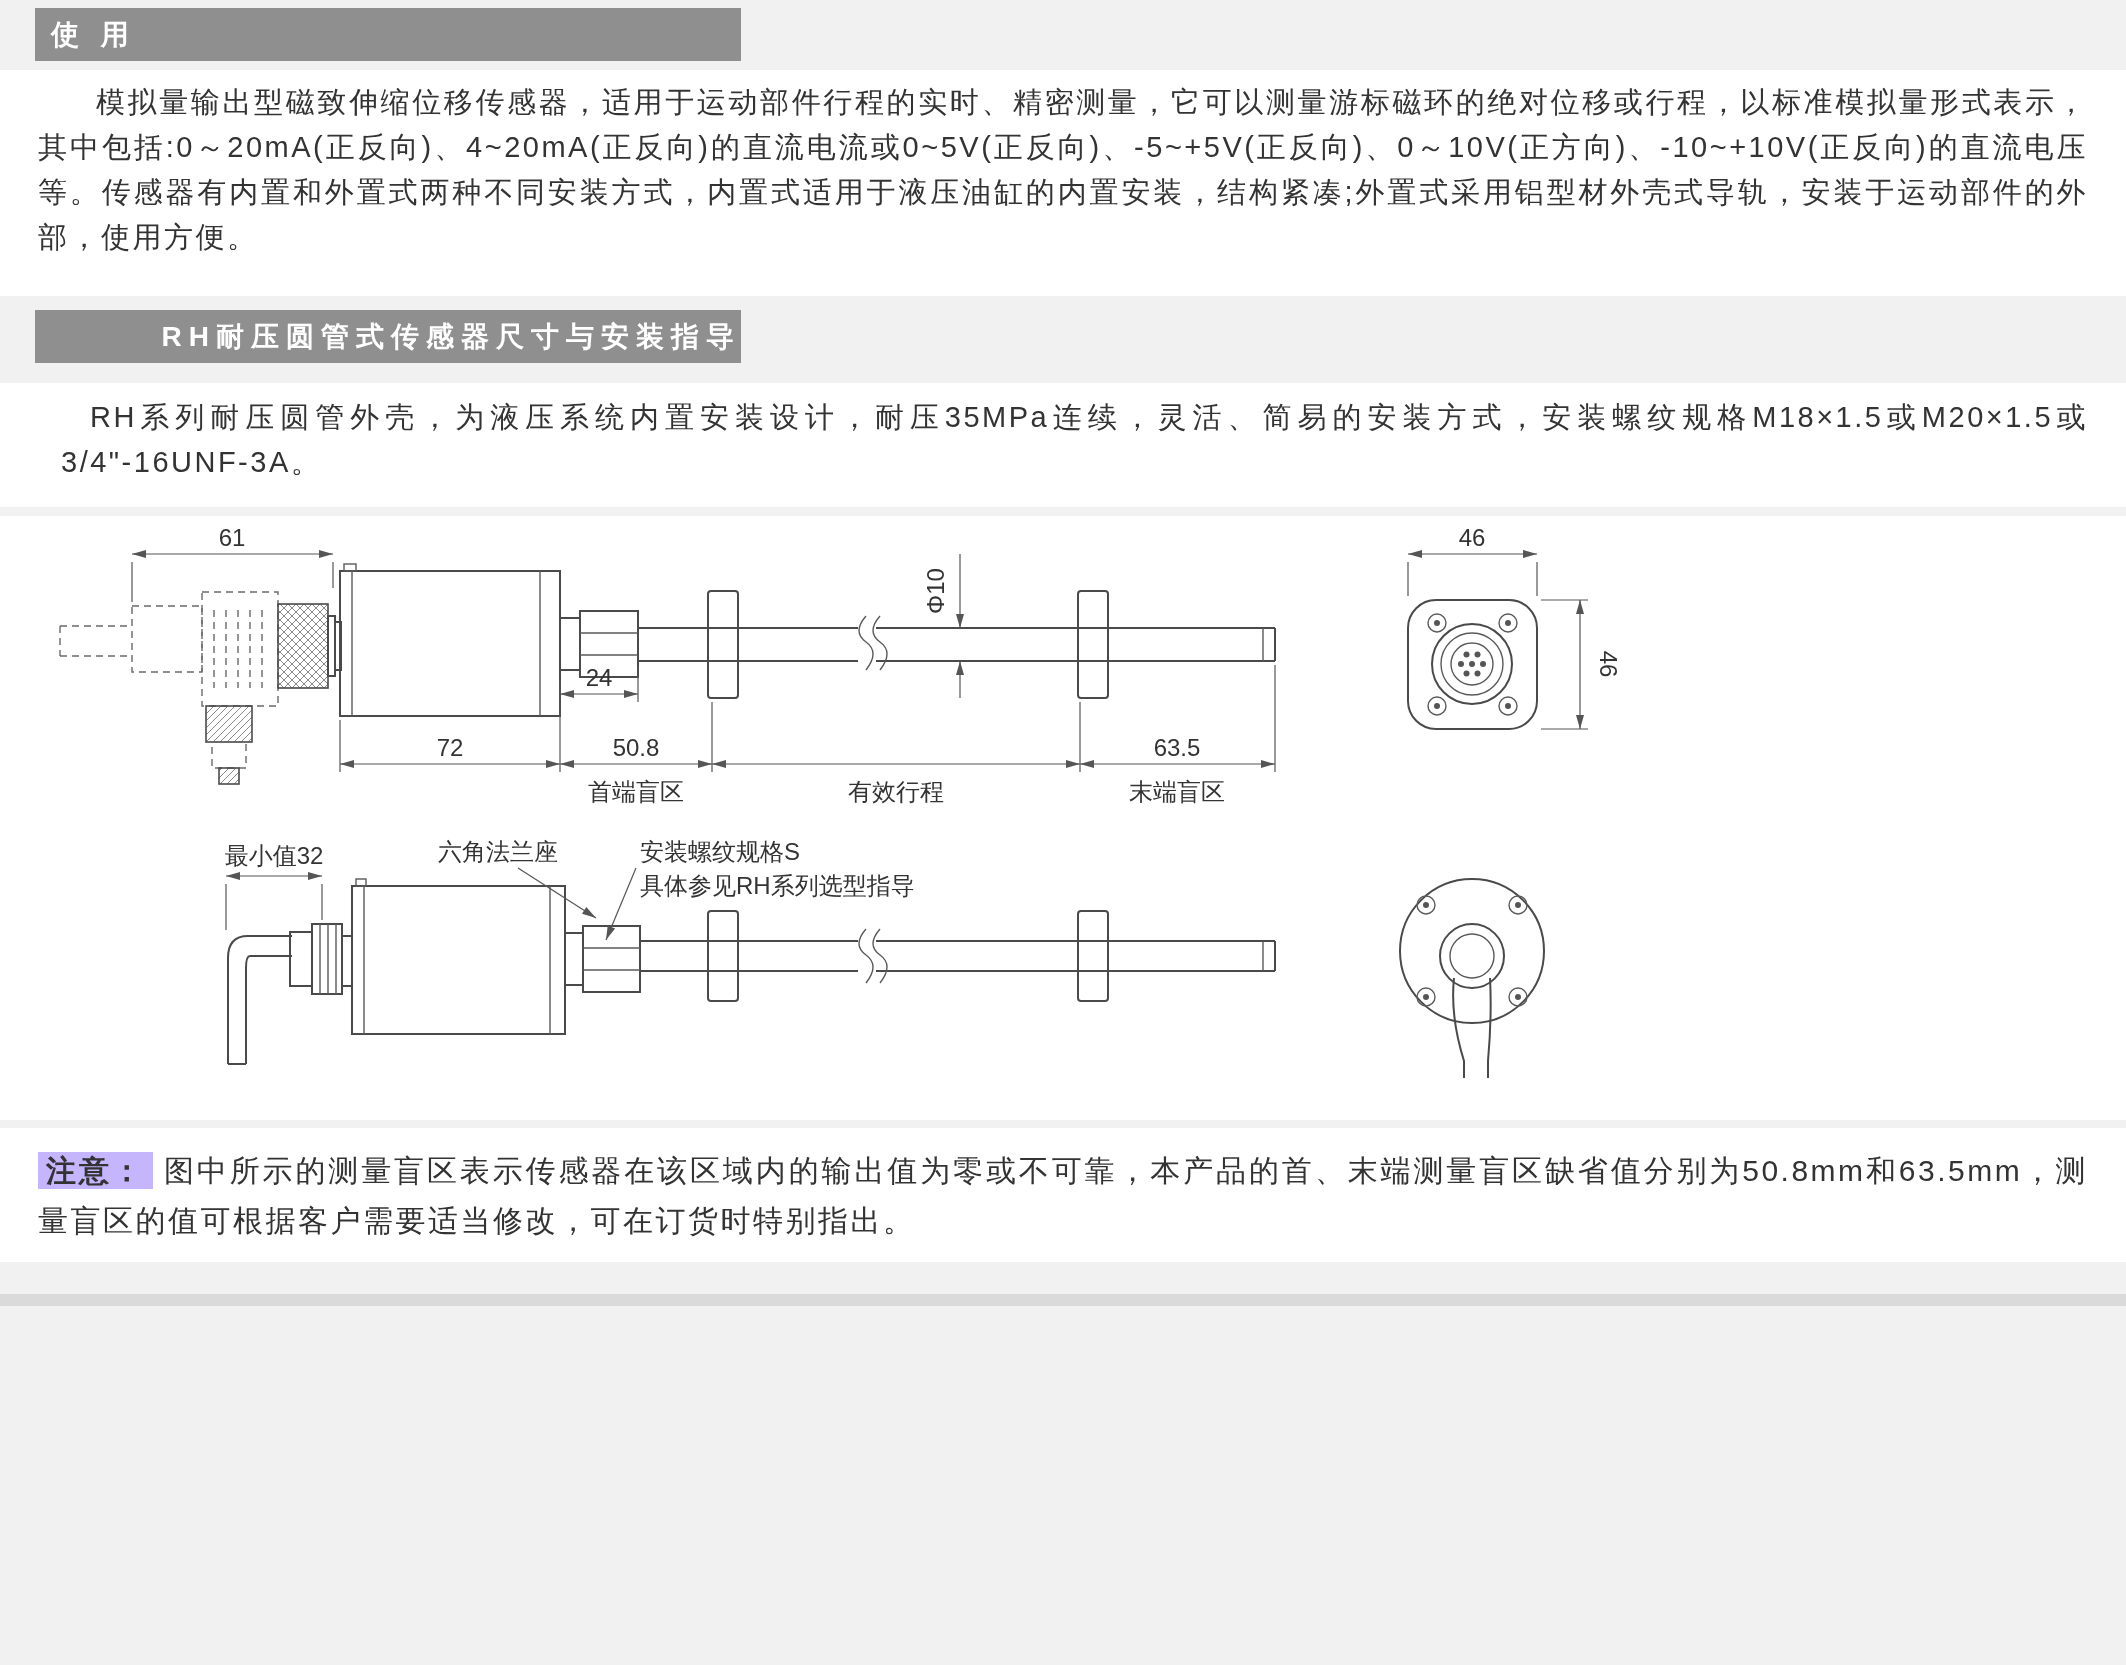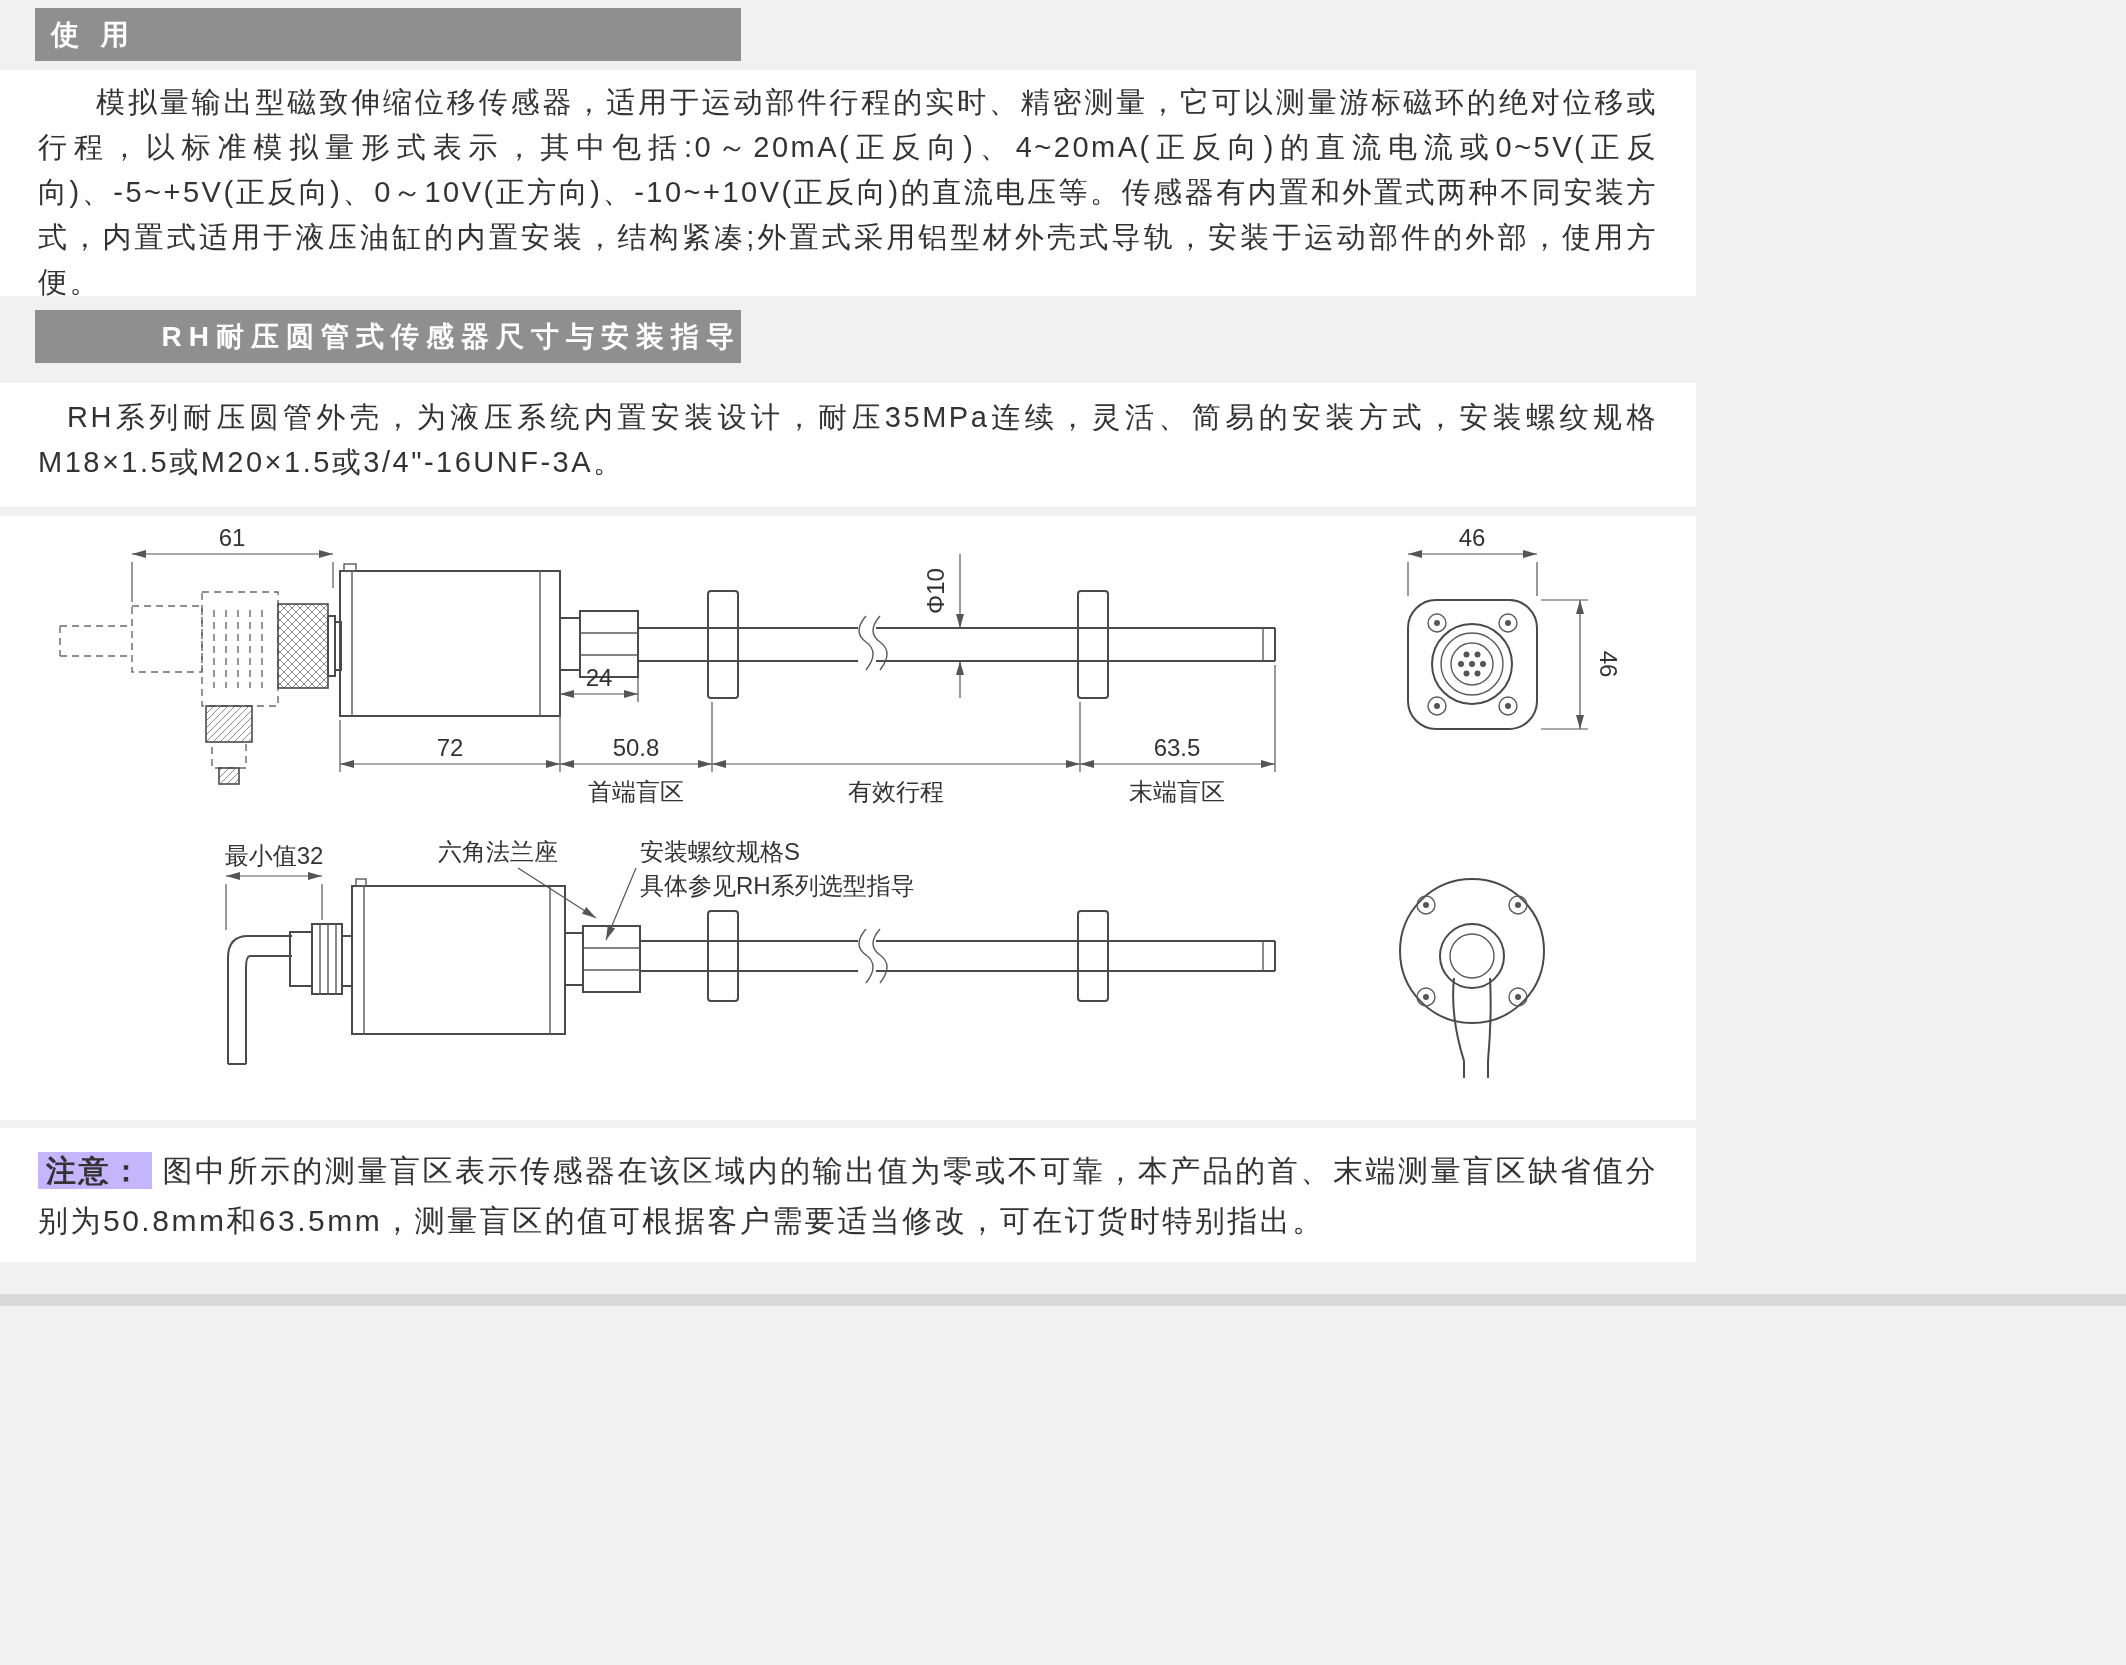"模拟量输出型磁致伸缩位移传感器，适用于运动部件行程的实时、精密测量，它可以测量游" .block { width: 1696px -> 2126px }
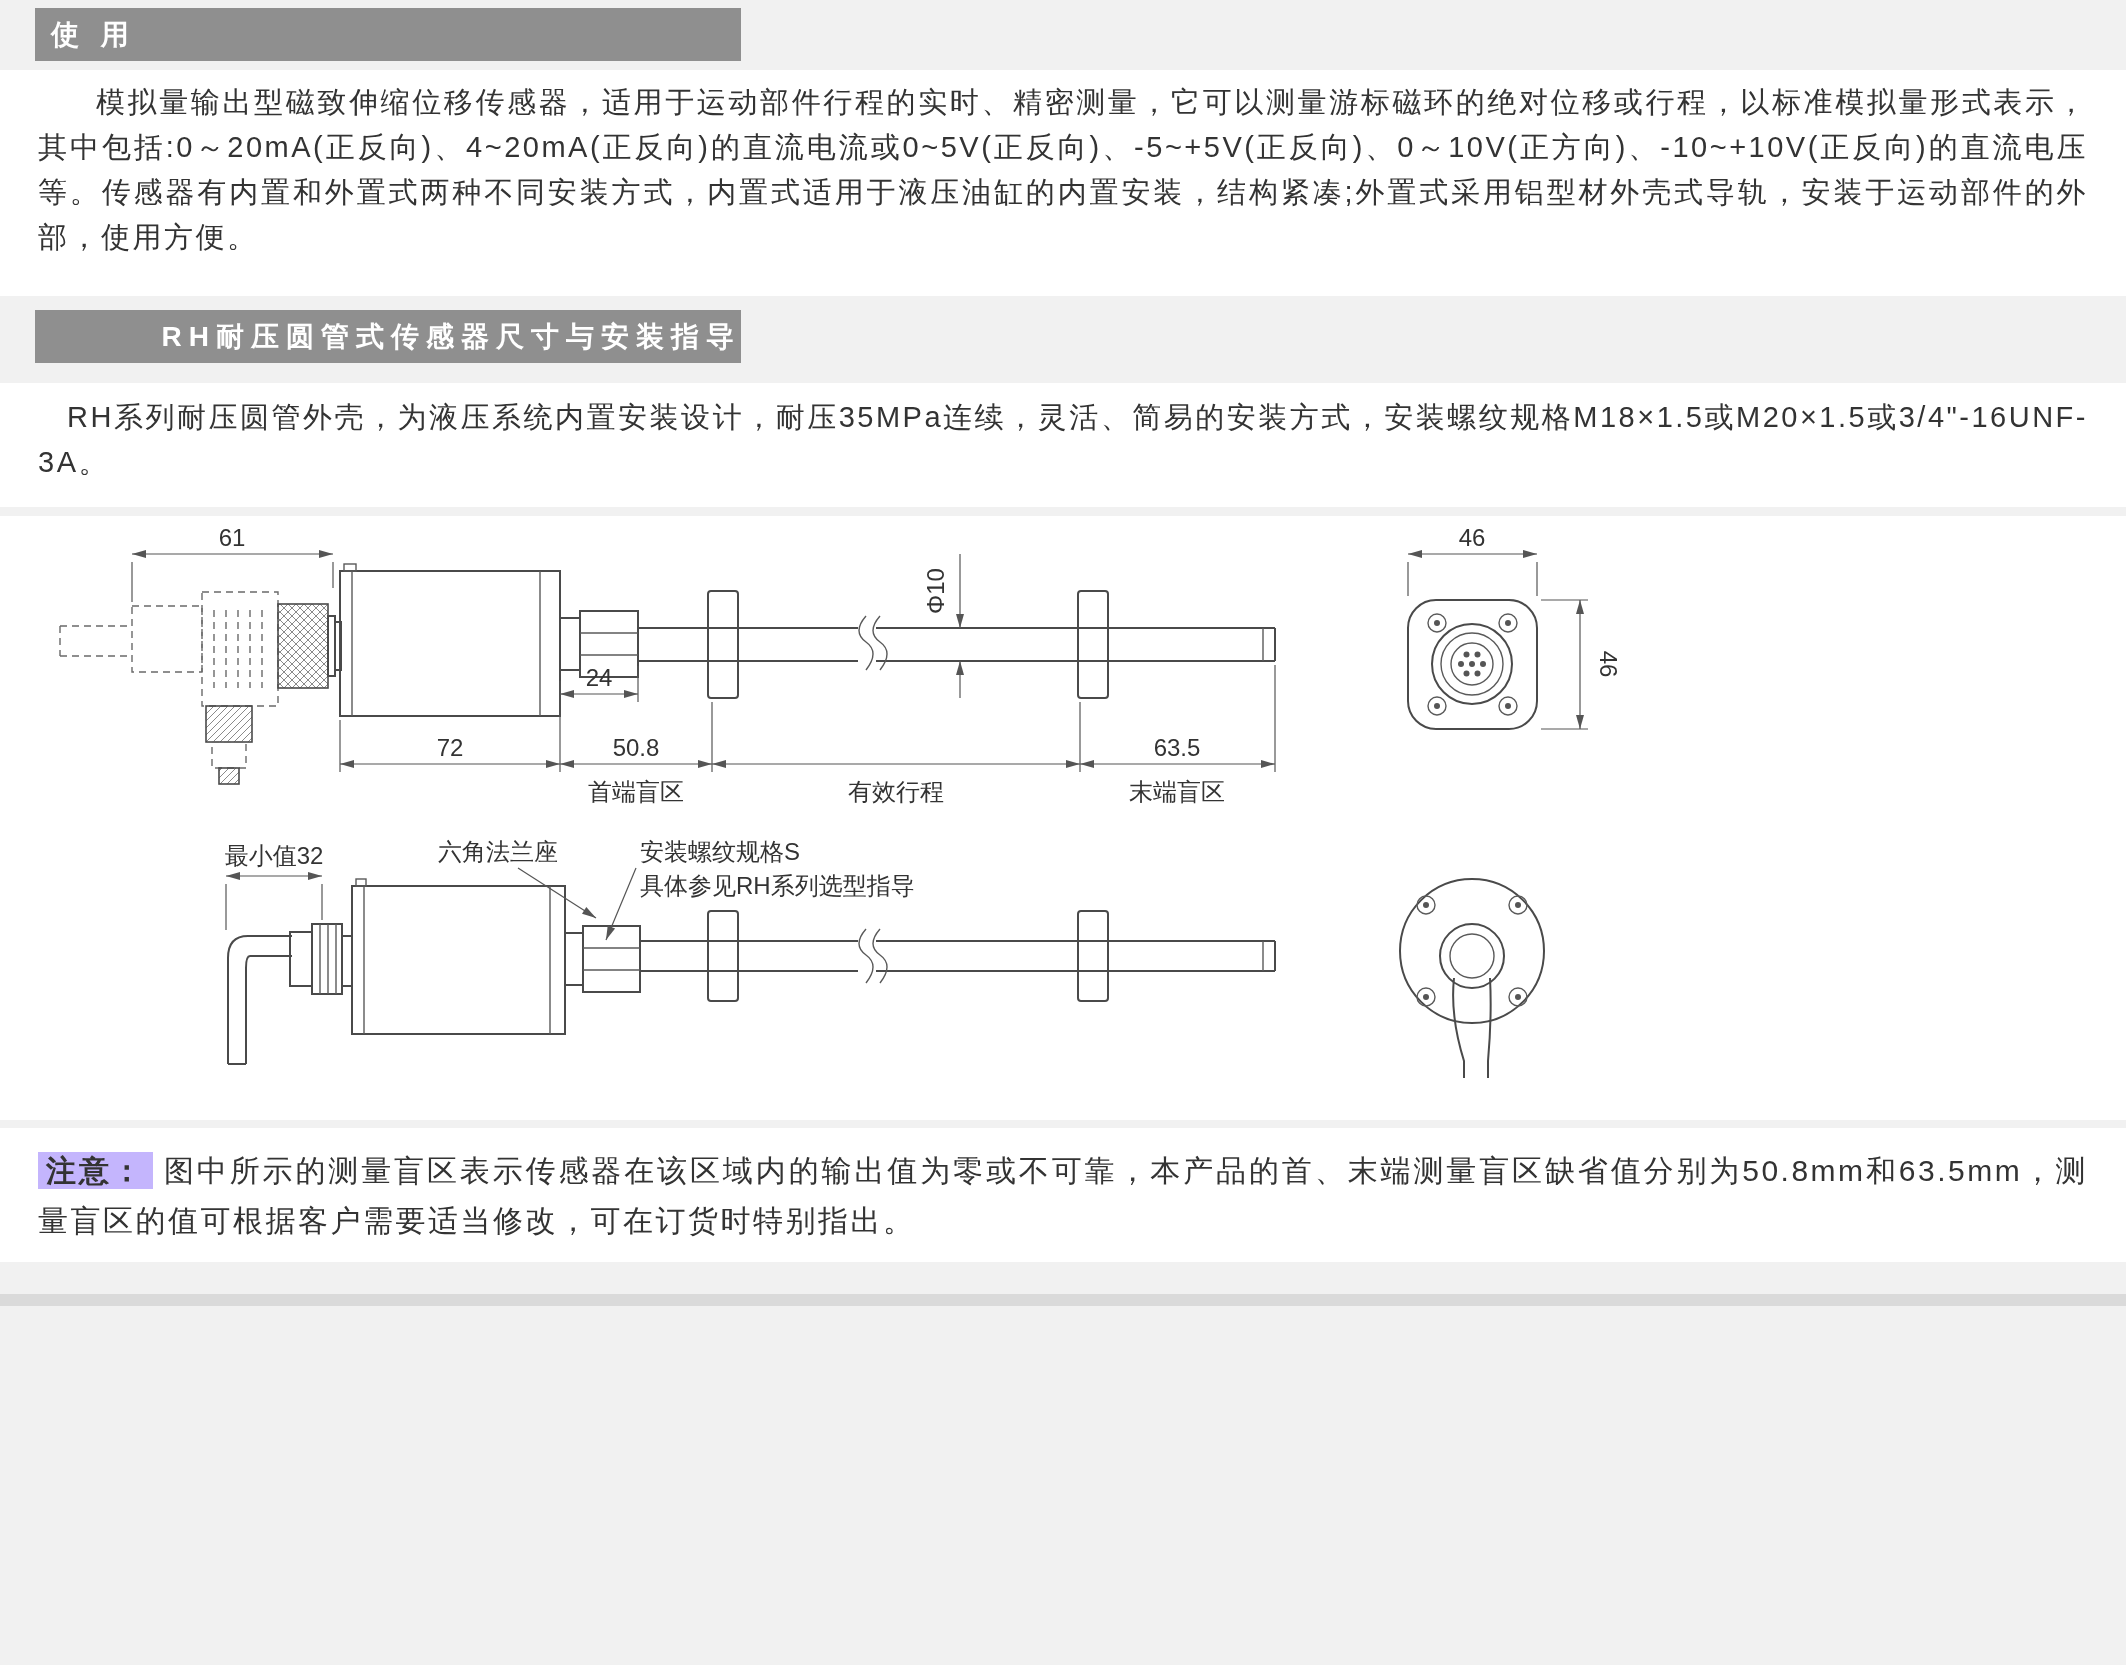"RH系列耐压圆管外壳，为液压系统内置安装设计，耐压35MPa连续，灵活、简易的安" .indent1 { margin-left: none -> 23px }
